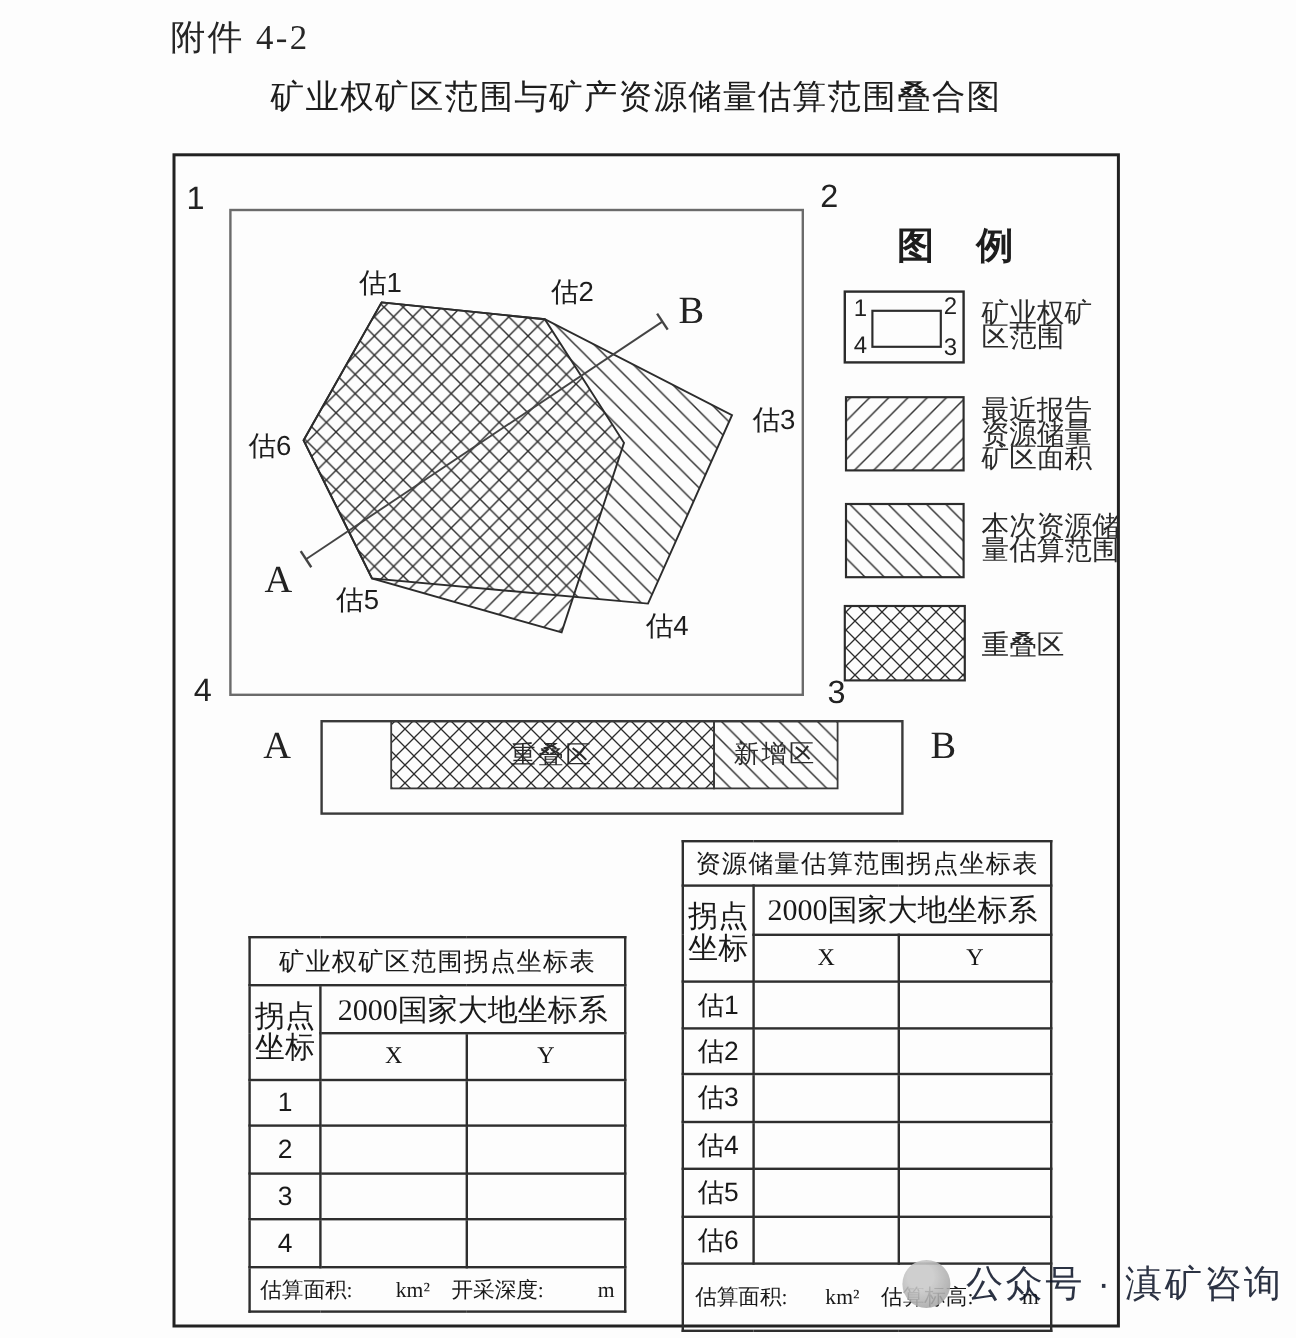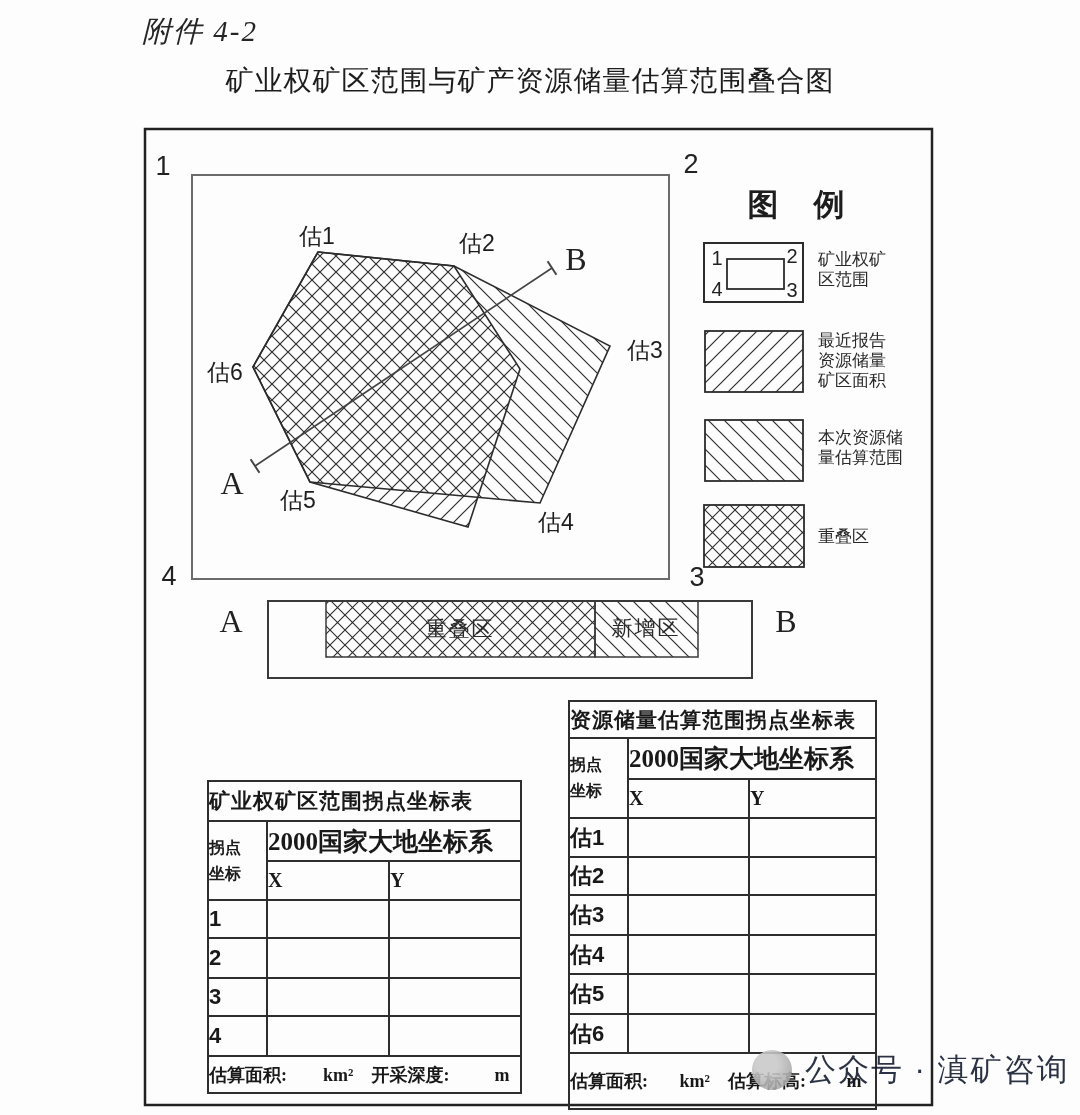"附件 4-2" .attachment { font-style: italic -> none }
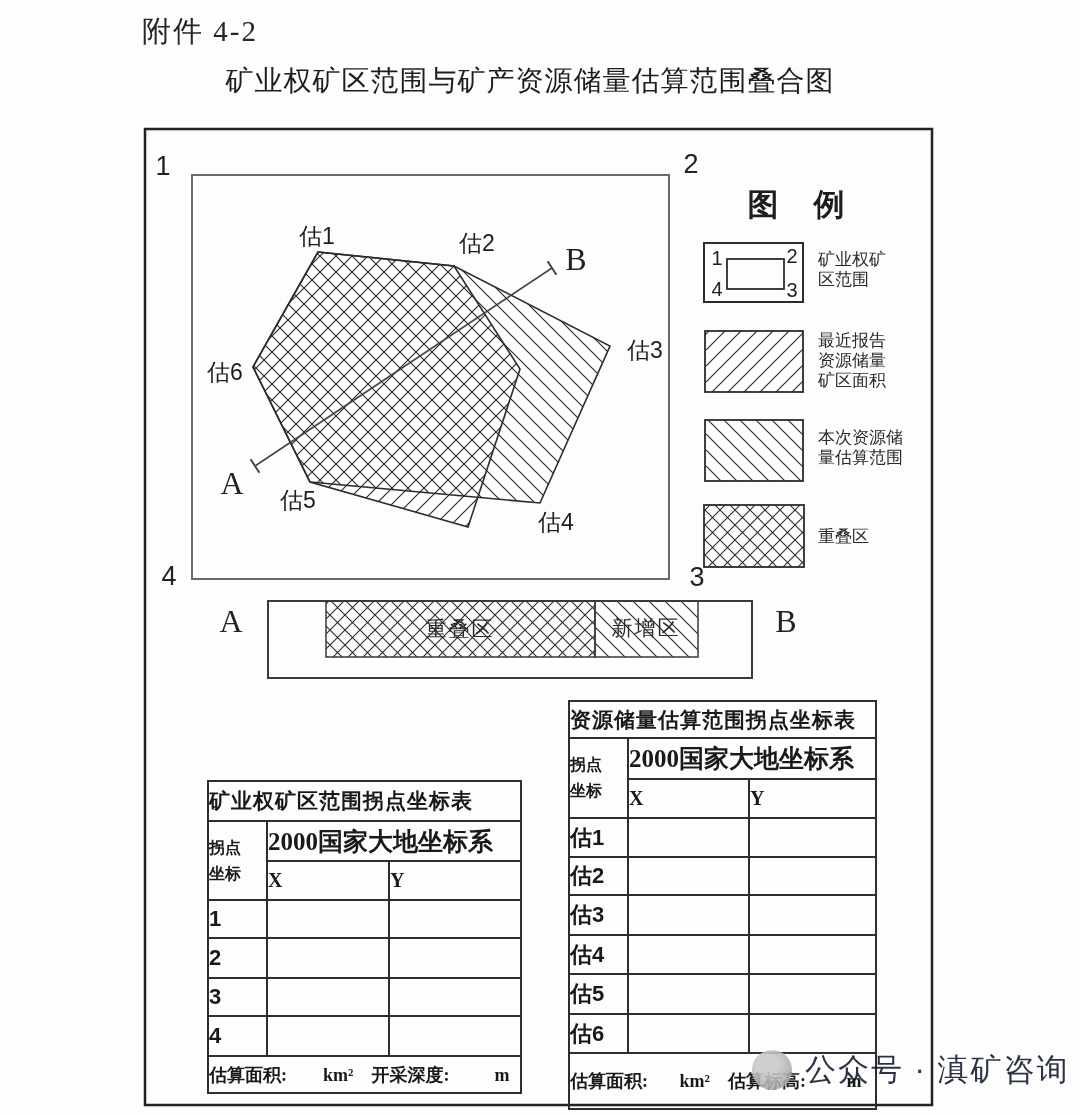"矿业权矿" .legend-label { font-size: 17px -> 23px }
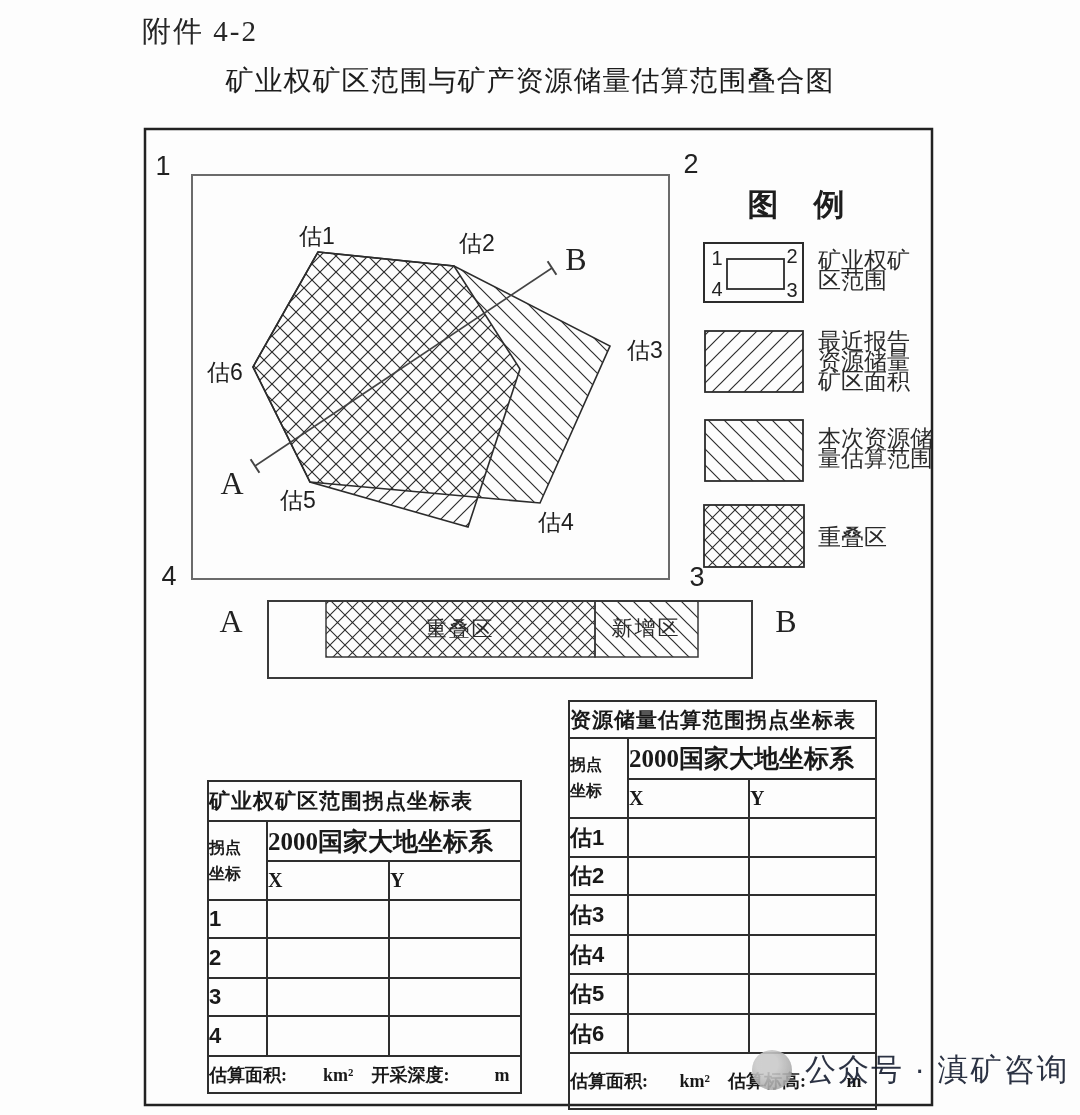"资源储量估算范围拐点坐标表" table.ctable td { font-weight: bold -> none; text-align: left -> center }
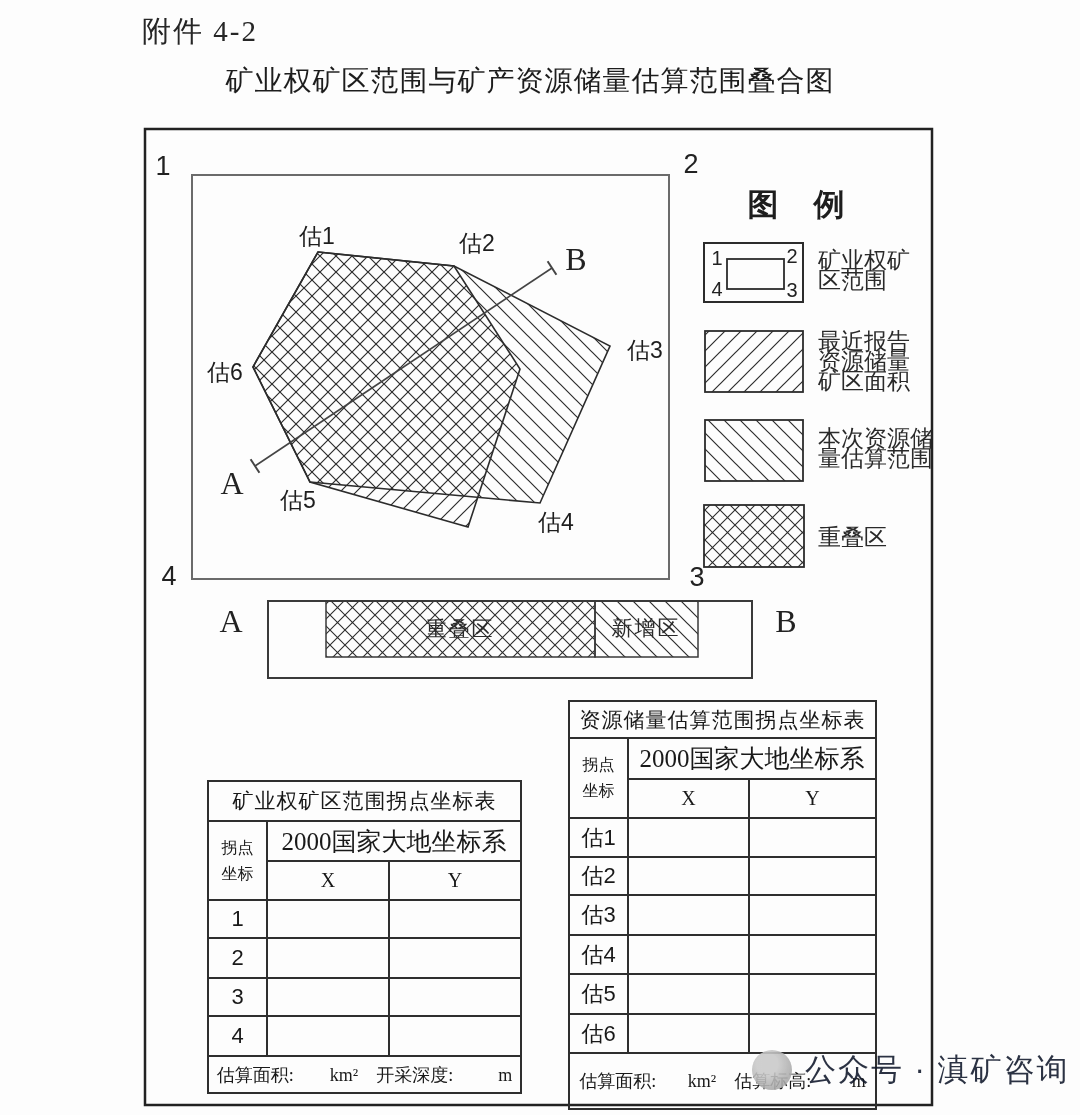"拐点" td.t-corner { font-size: 16px -> 25px }
